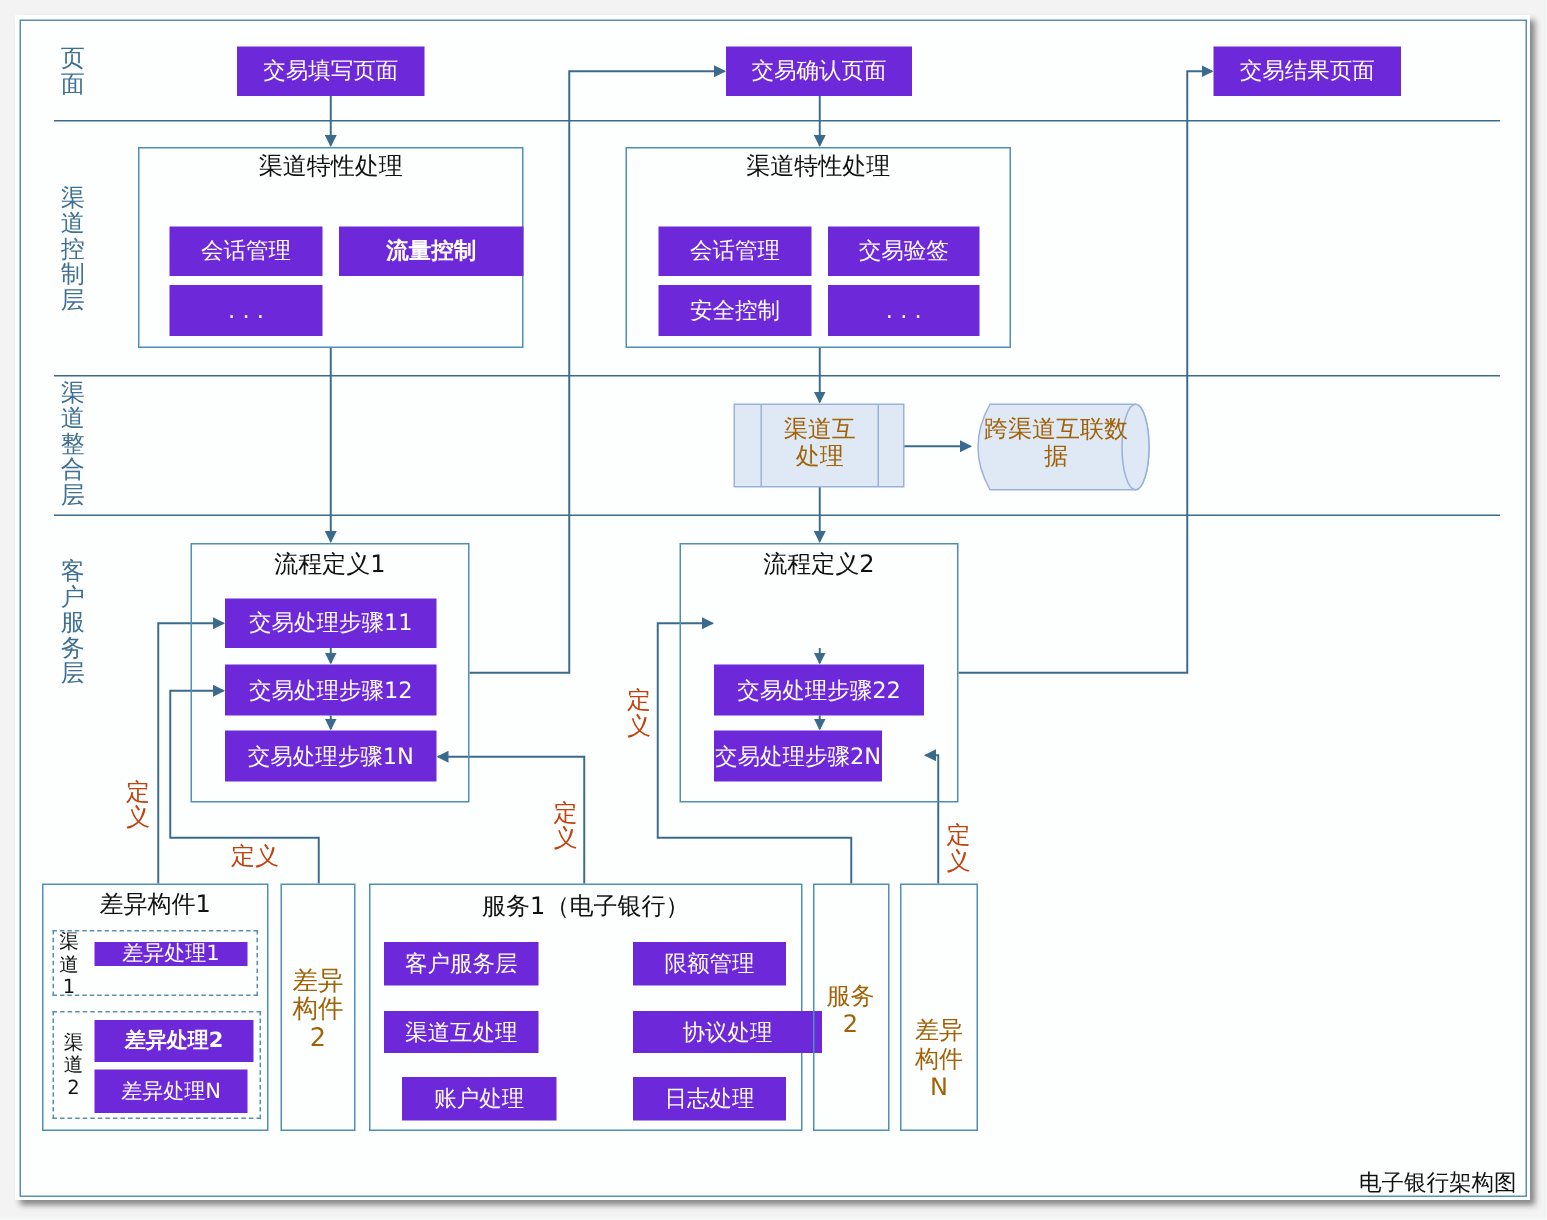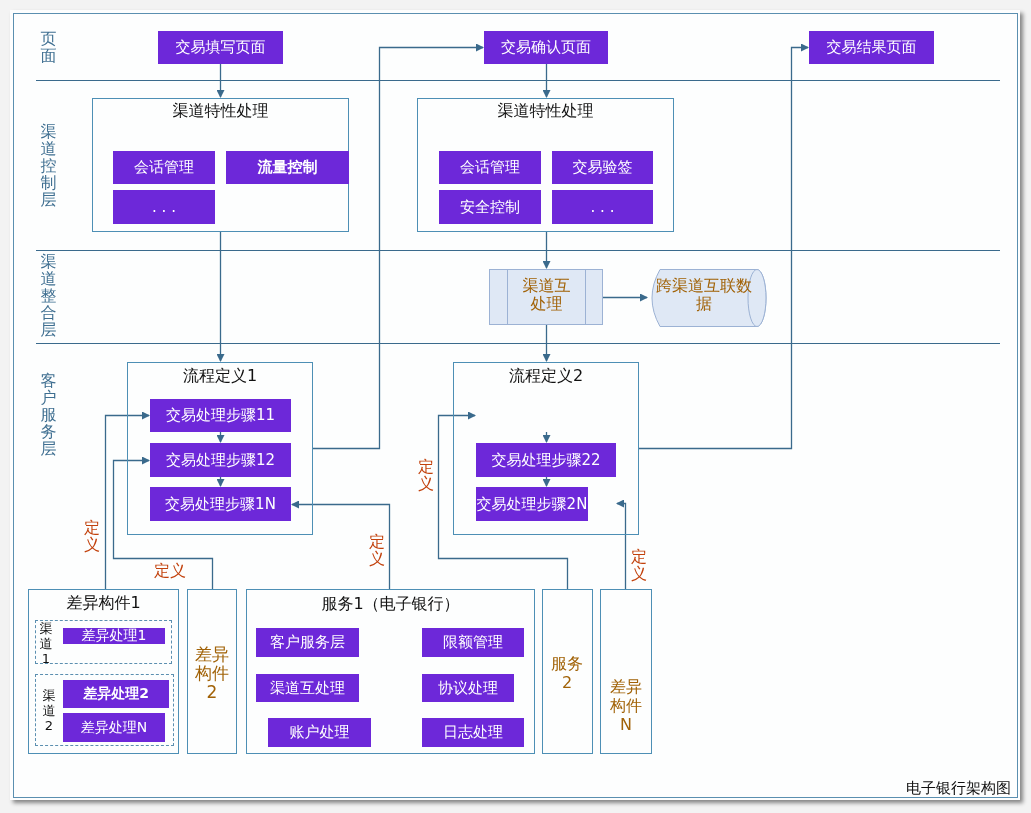"协议处理" div.bbox { width: 92px -> 126px }
